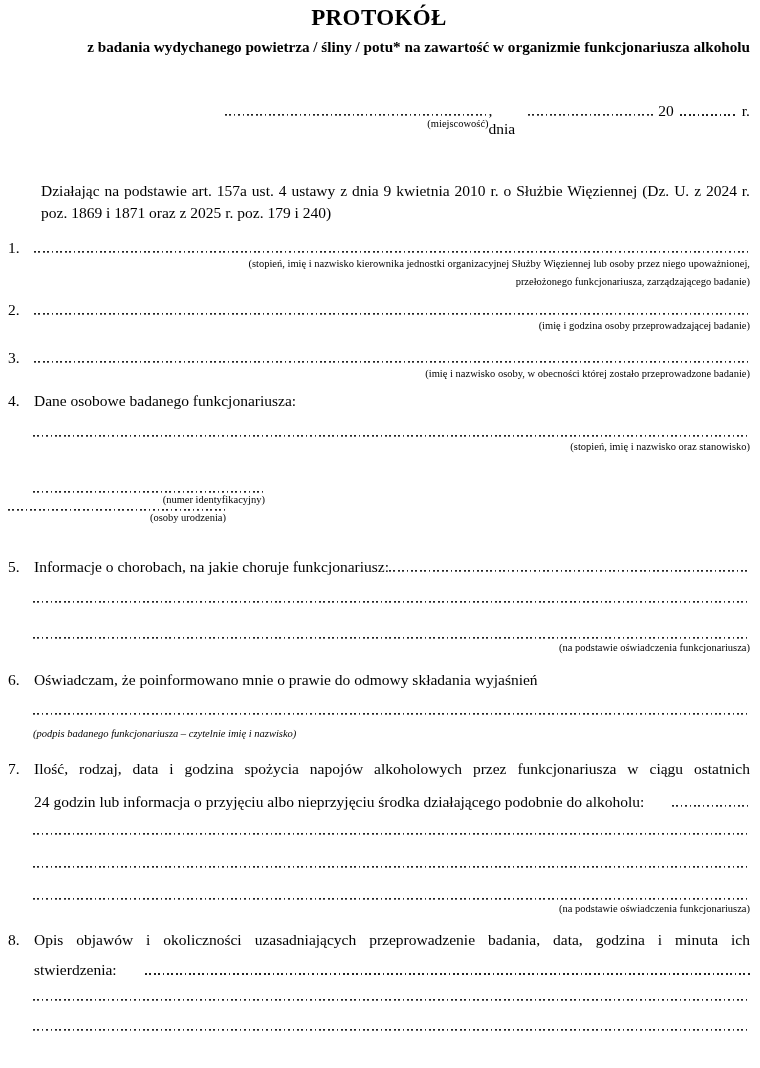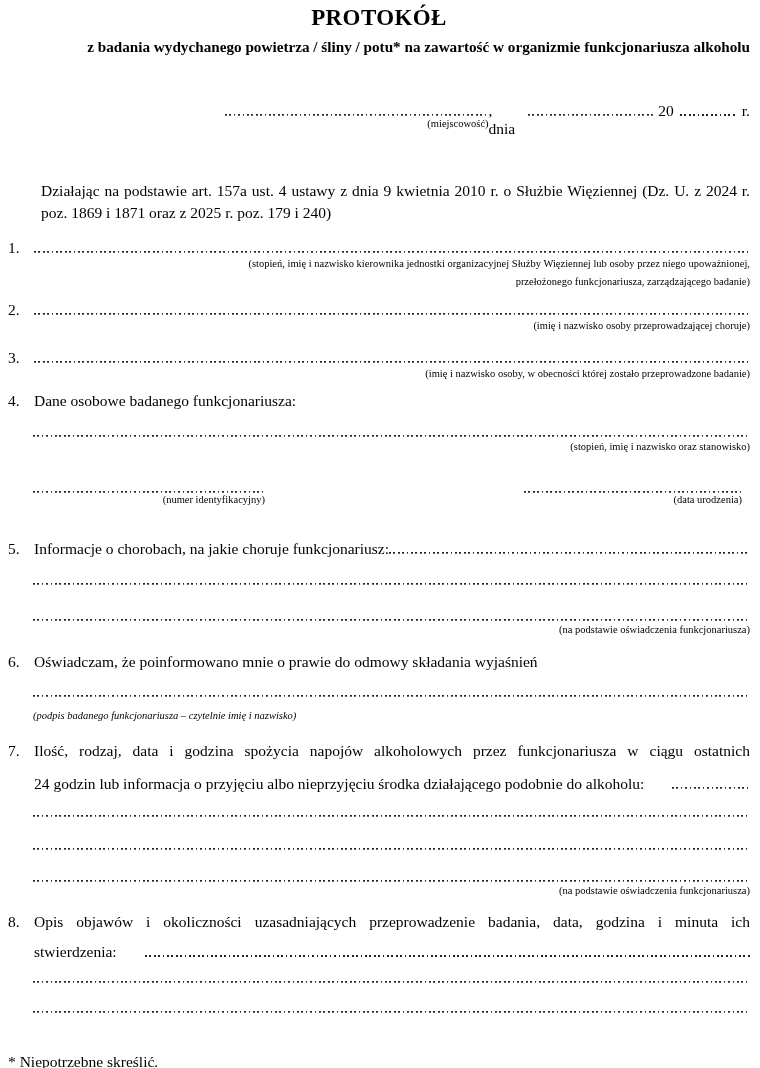"(imię i nazwisko osoby przeprowadzającej" div.caption { text: nazwisko osoby przeprowadzającej choruje -> godzina osoby przeprowadzającej badanie }
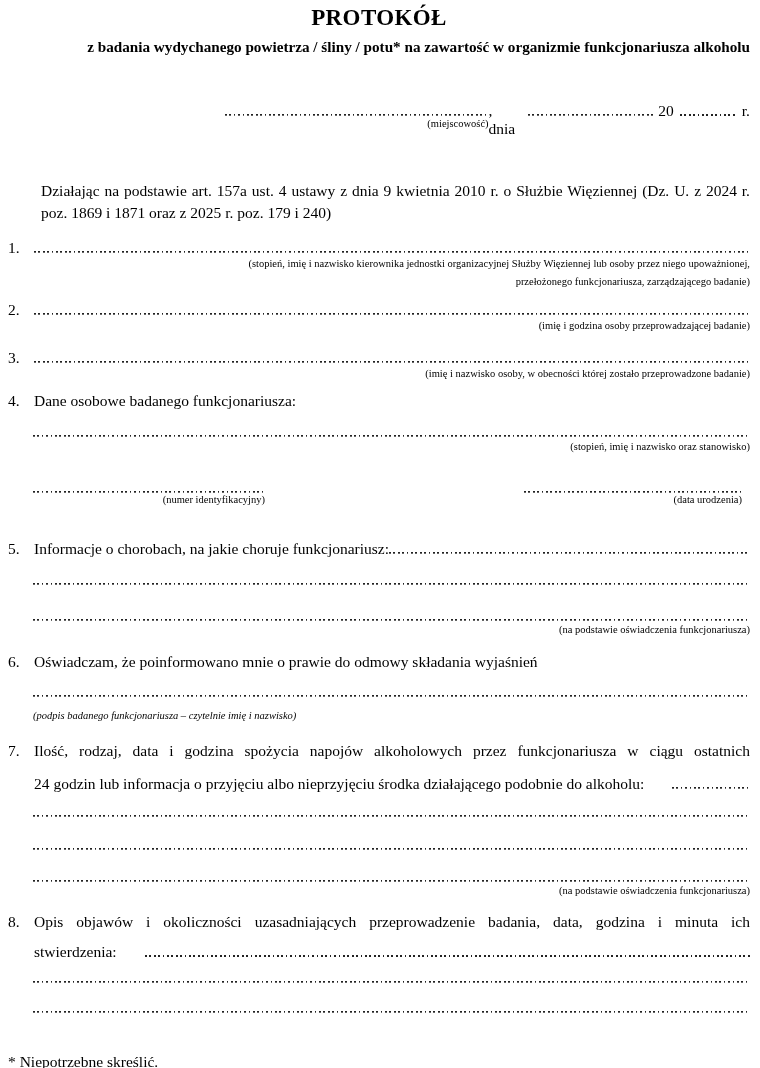"(numer identyfikacyjny)" .id-row { flex-direction: none -> column }
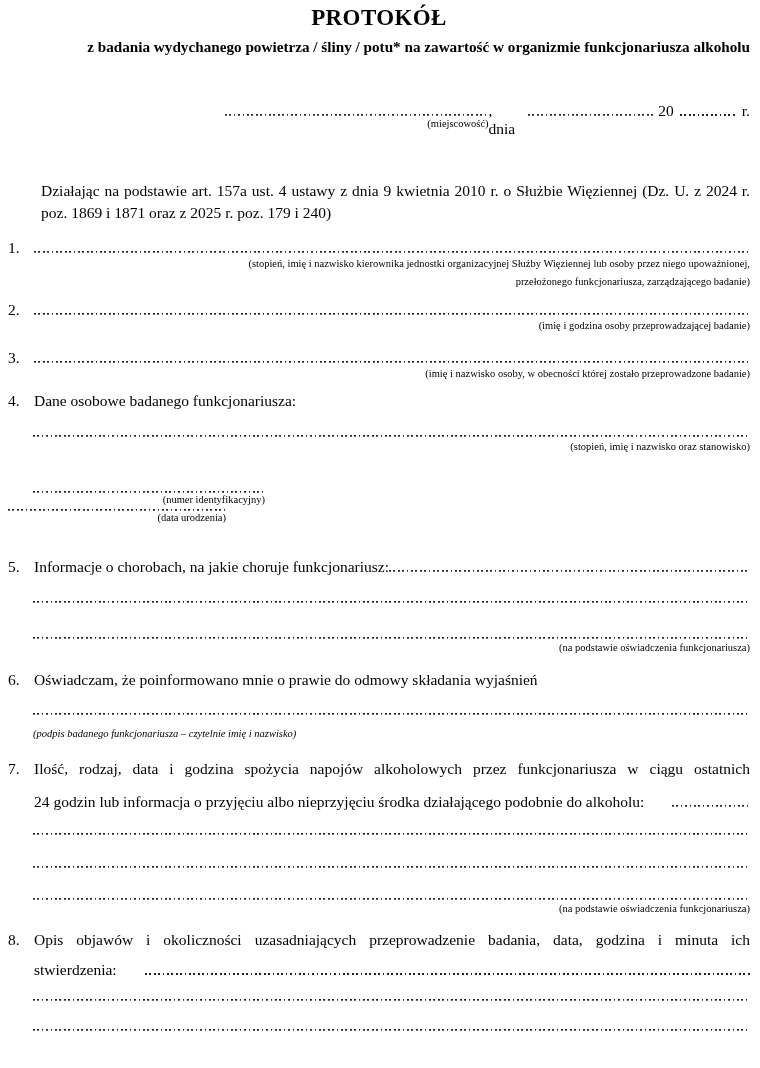"(data urodzenia)" div.caption { text: data -> osoby }
